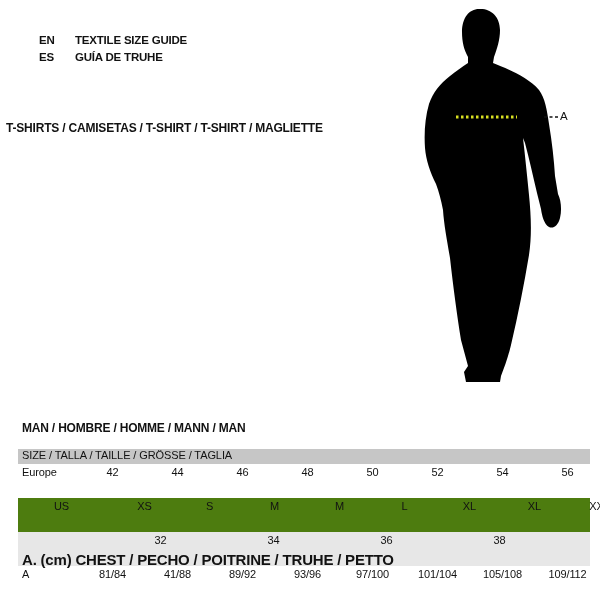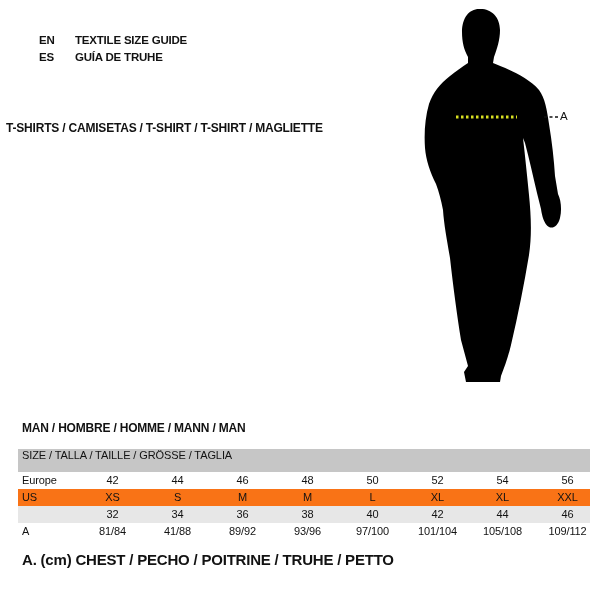"SIZE / TALLA / TAILLE" .t-header { height: 23px -> 15px }
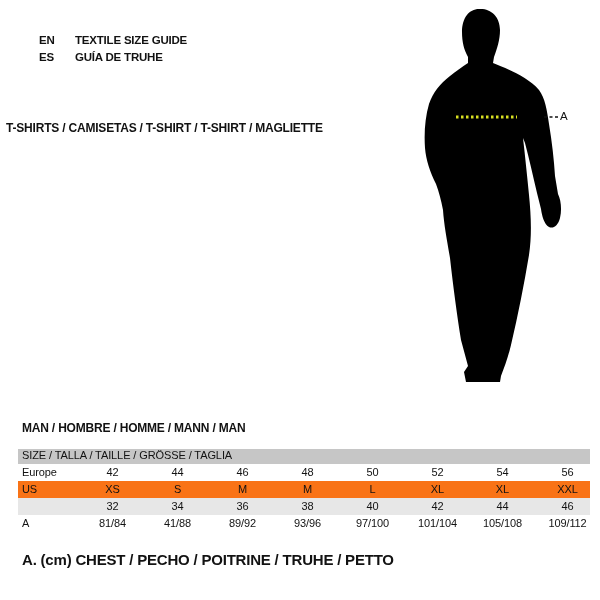"Europe" .t-row { height: 17px -> 34px }
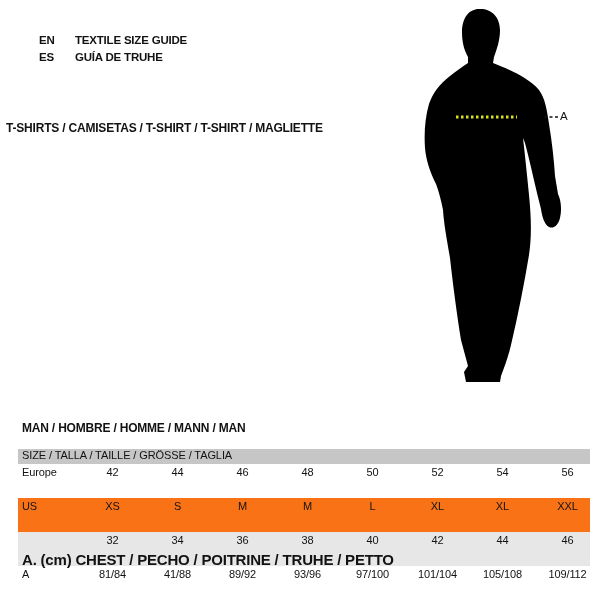"US" div.t-row { background: #f97316 -> #4d7c0f; padding-left: none -> 32px }
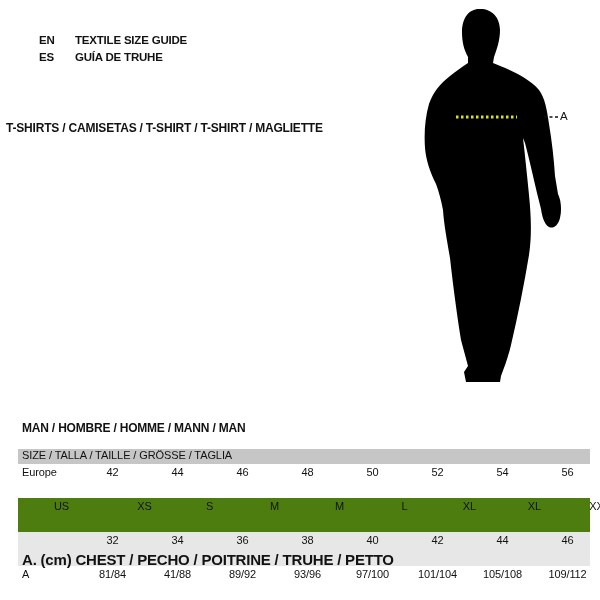"32" div.t-row { gap: none -> 48px }
